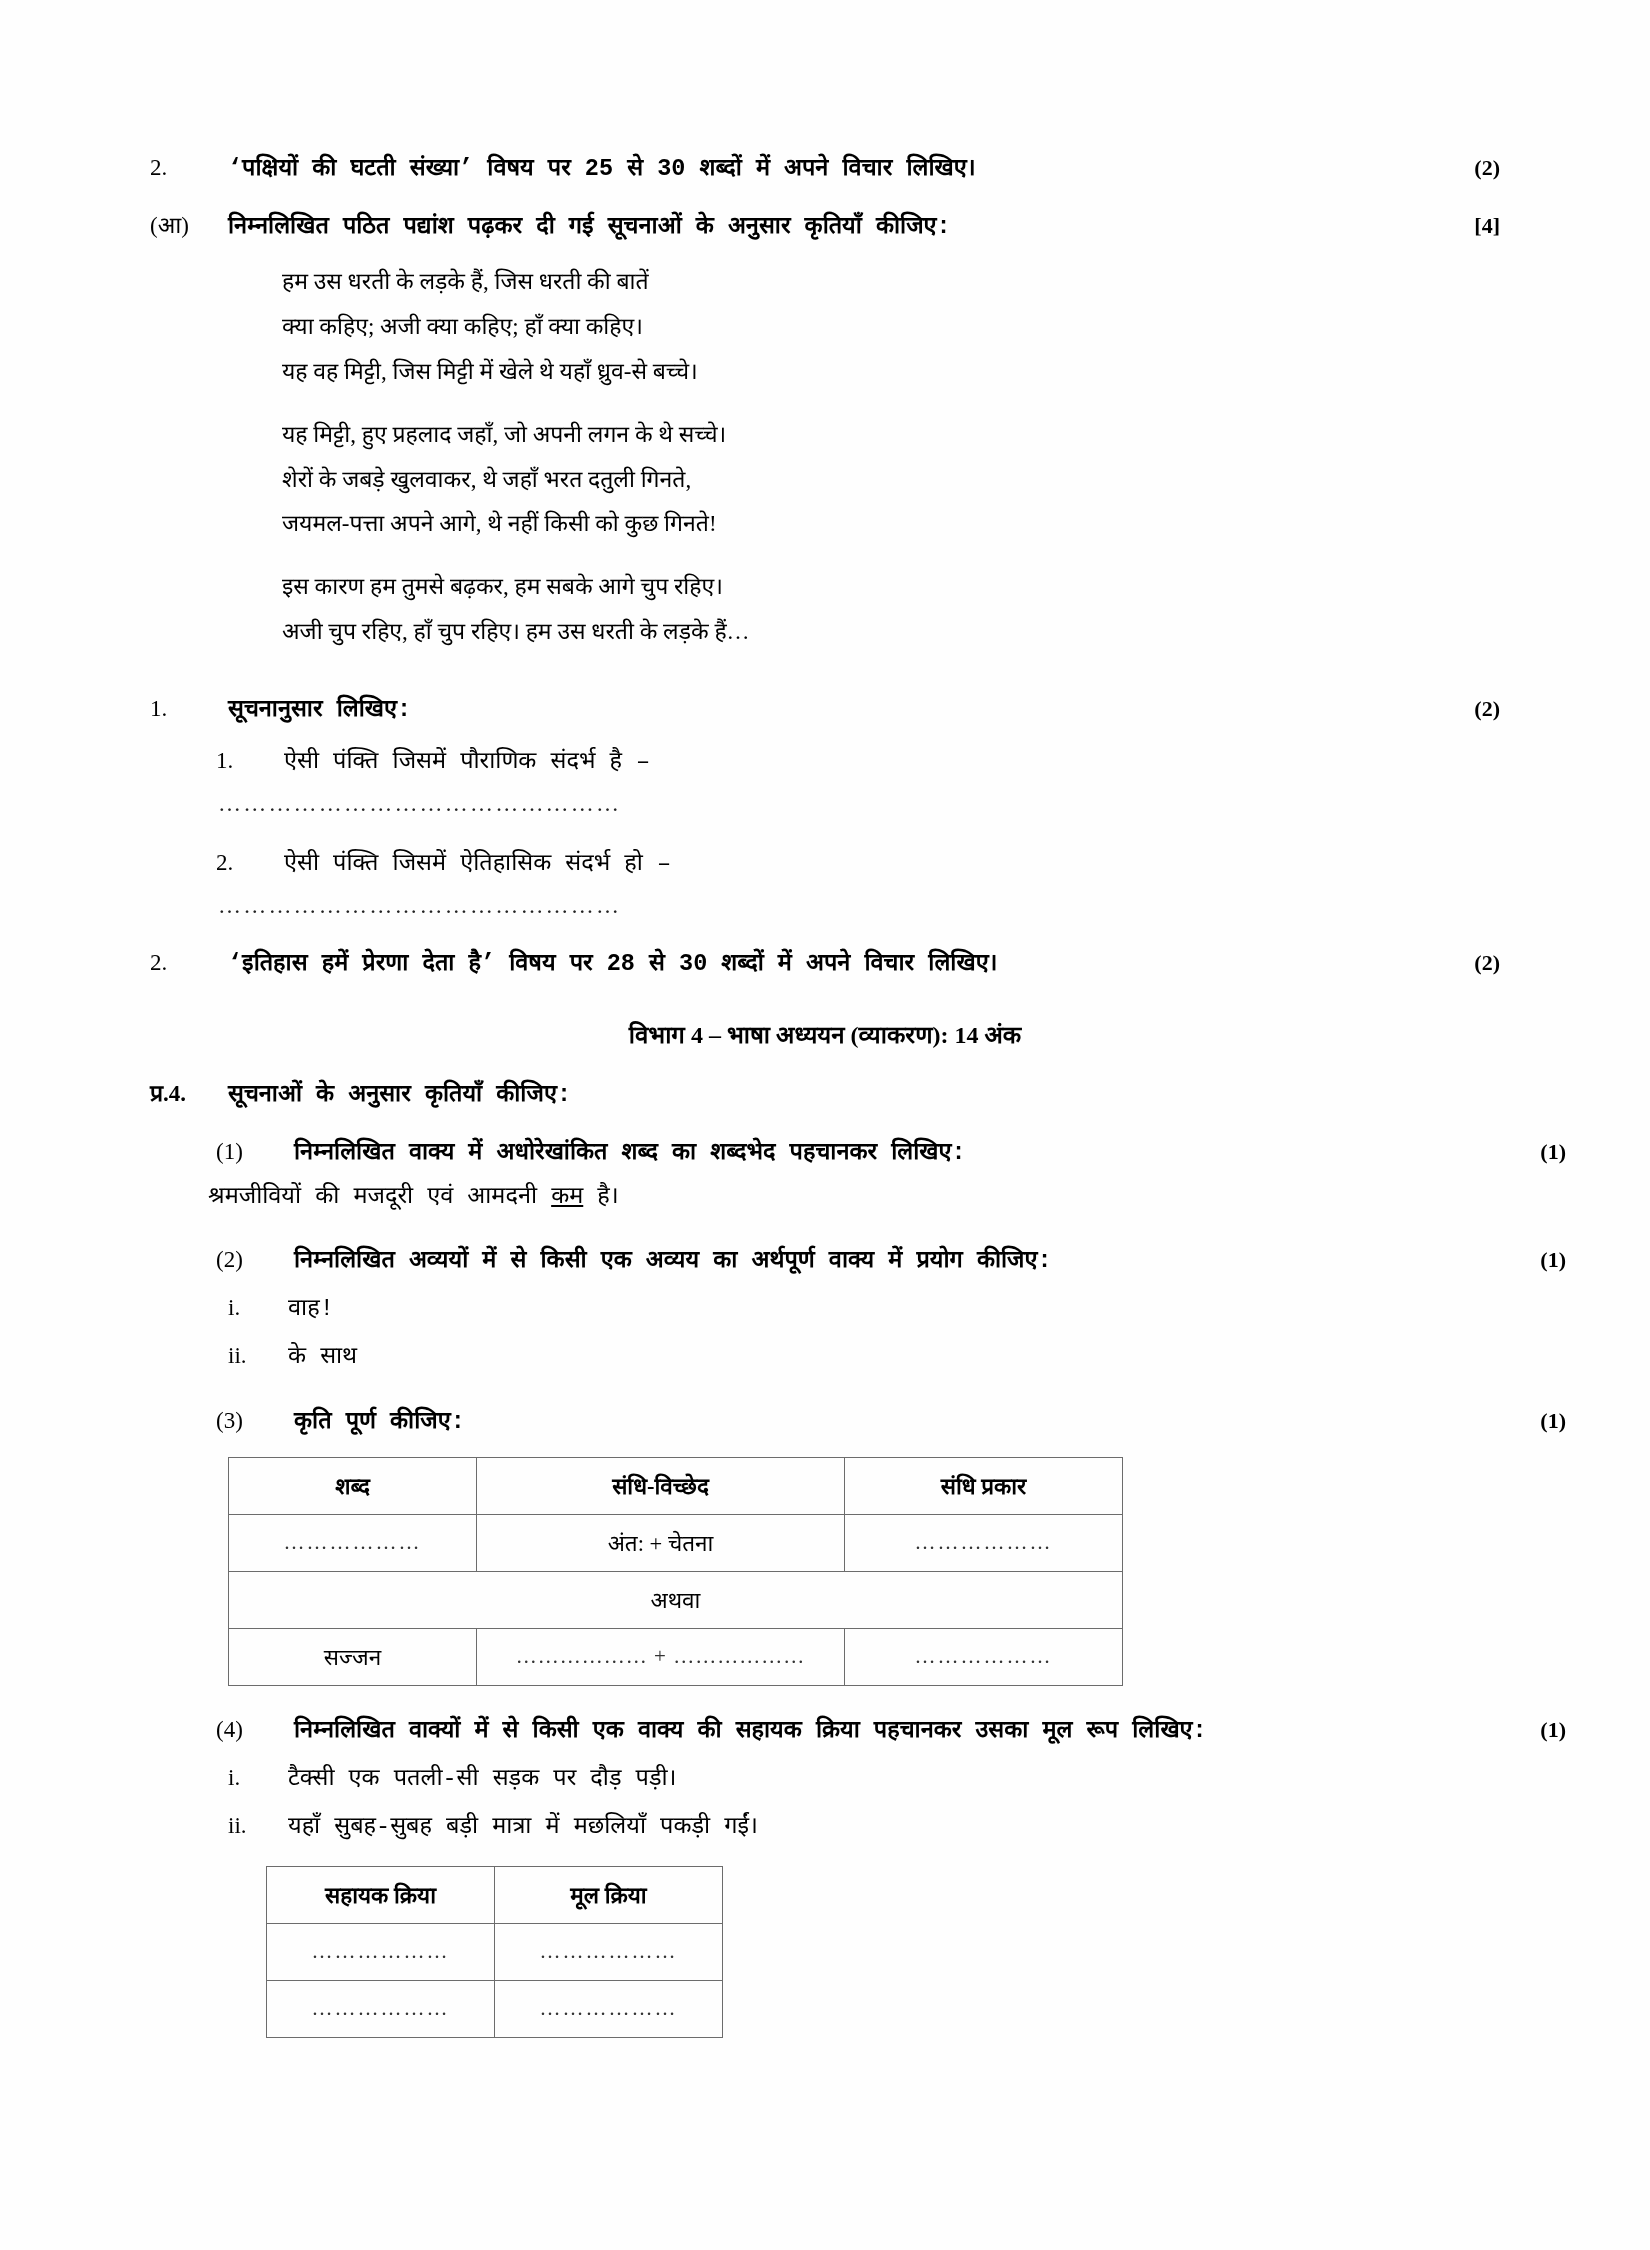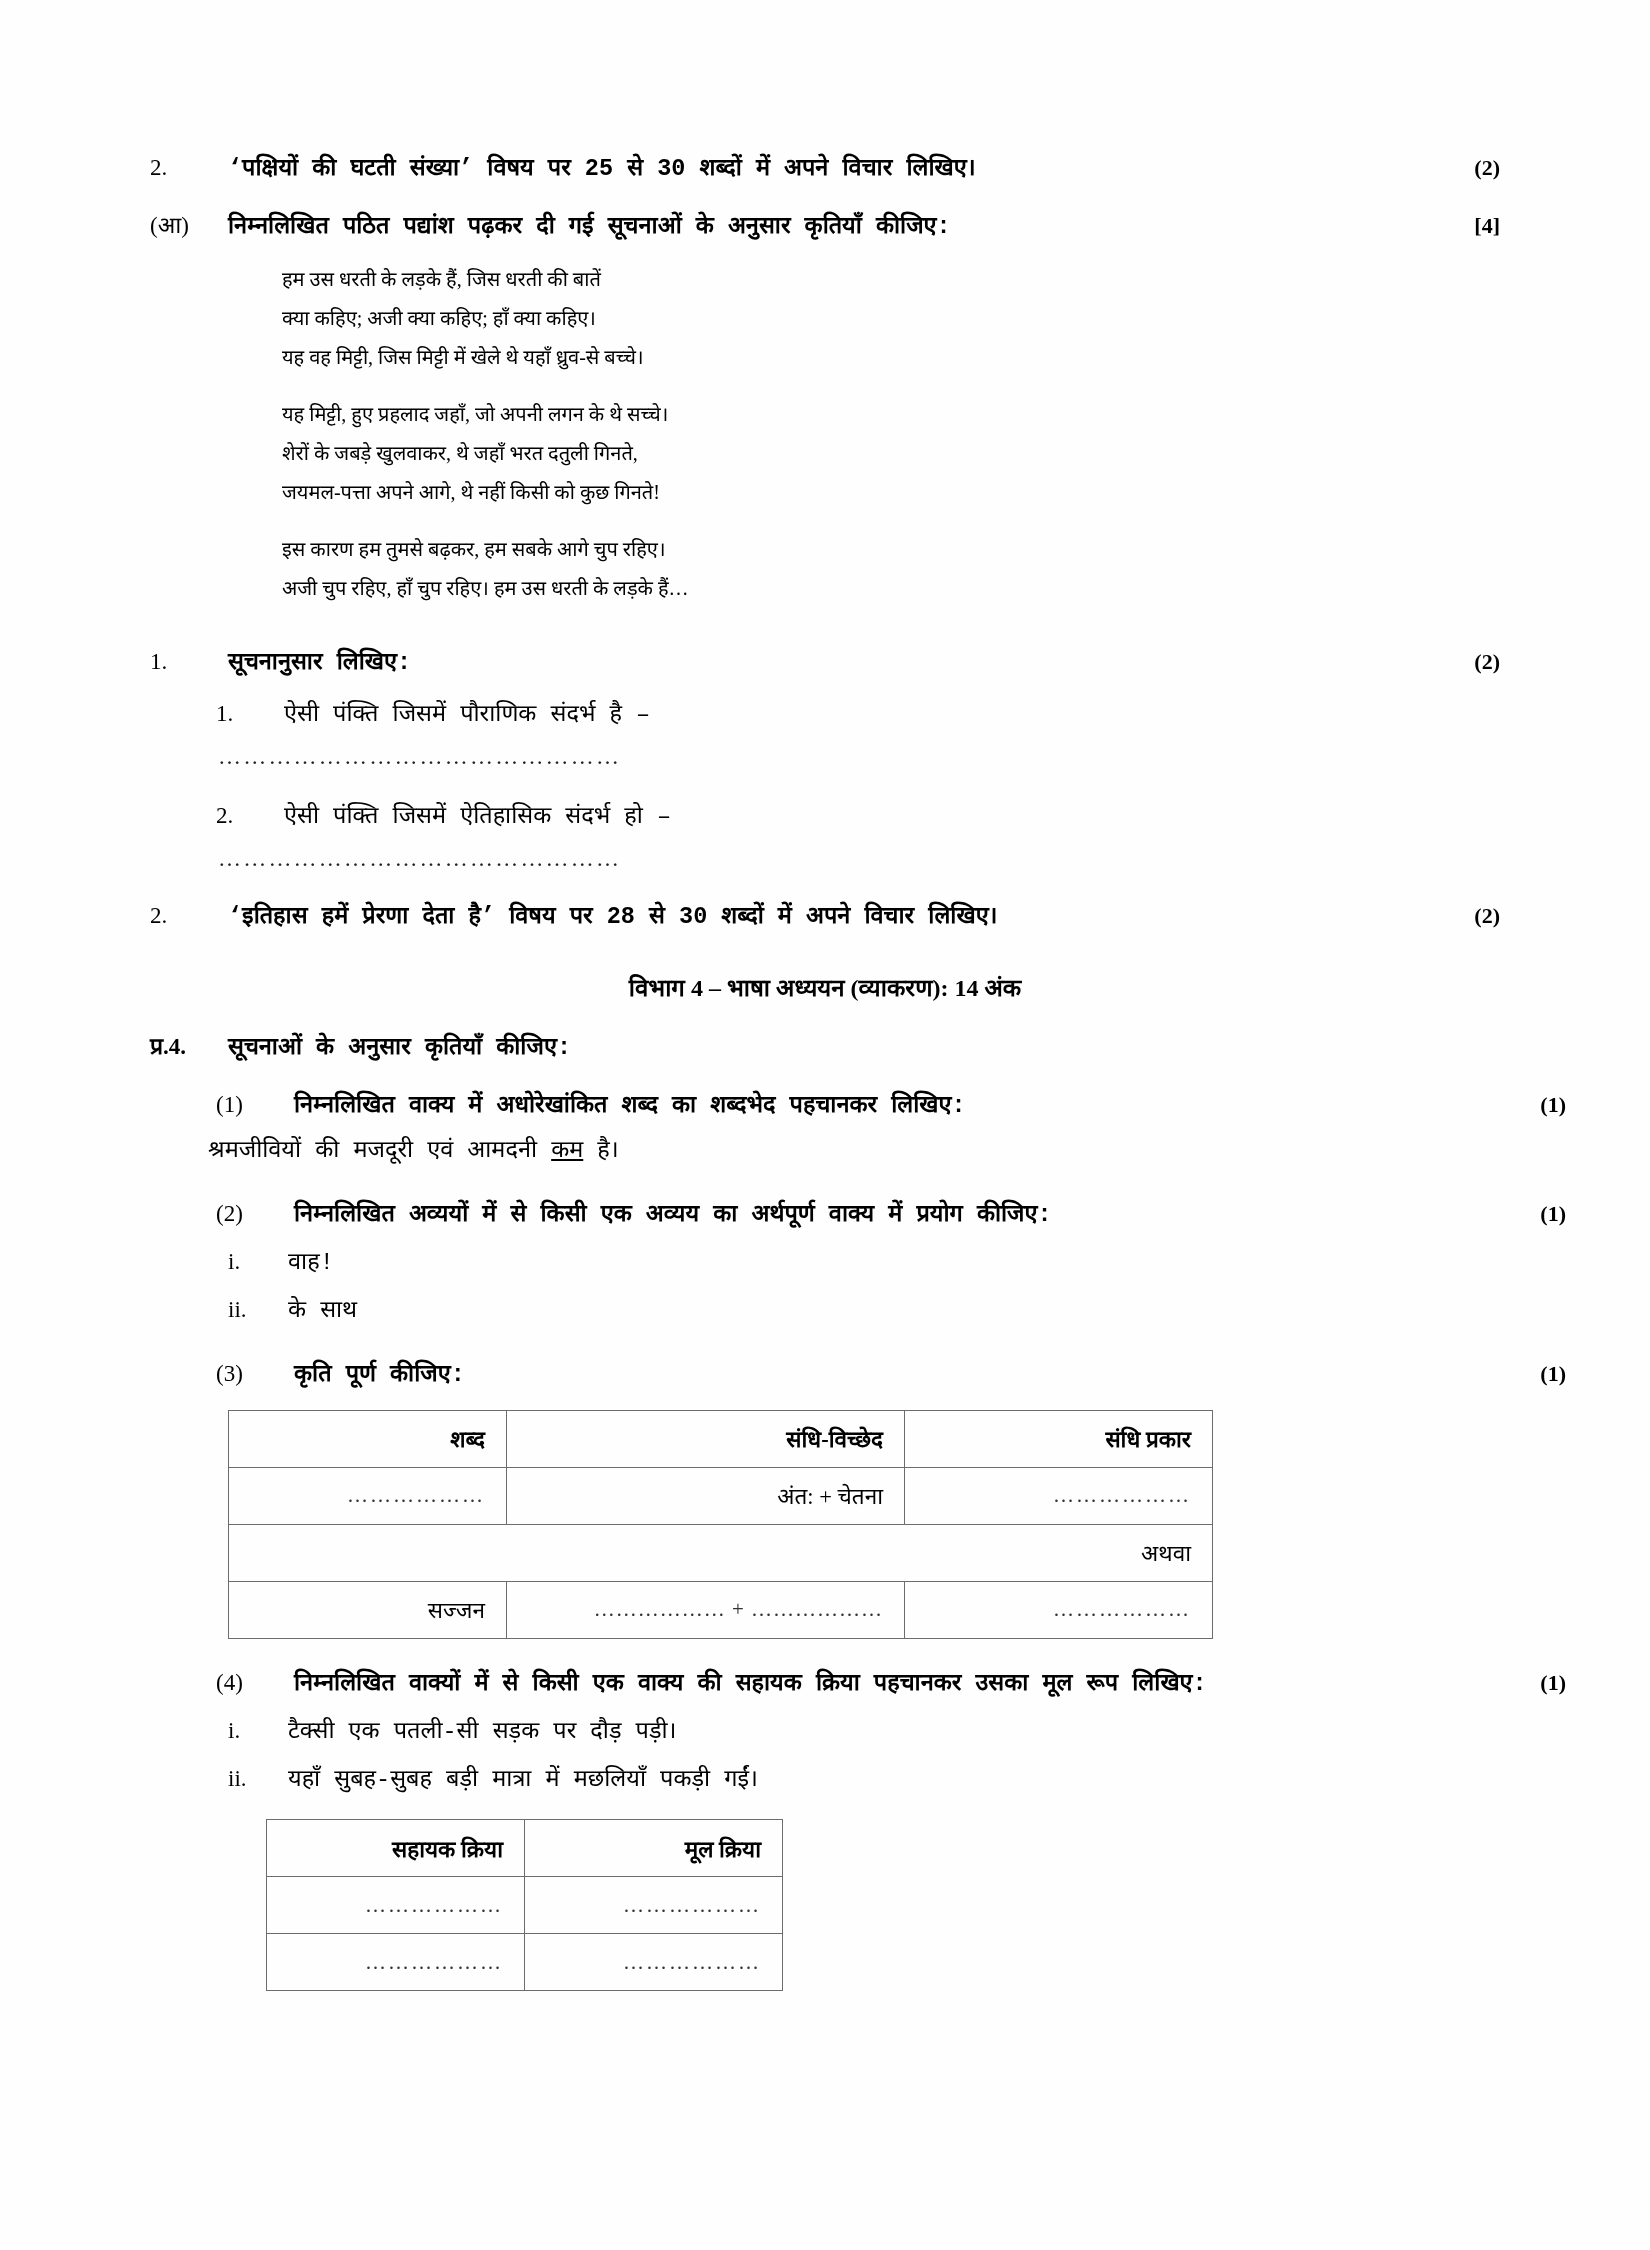"हम उस धरती के लड़के" .poem { font-size: 20px -> 23px }
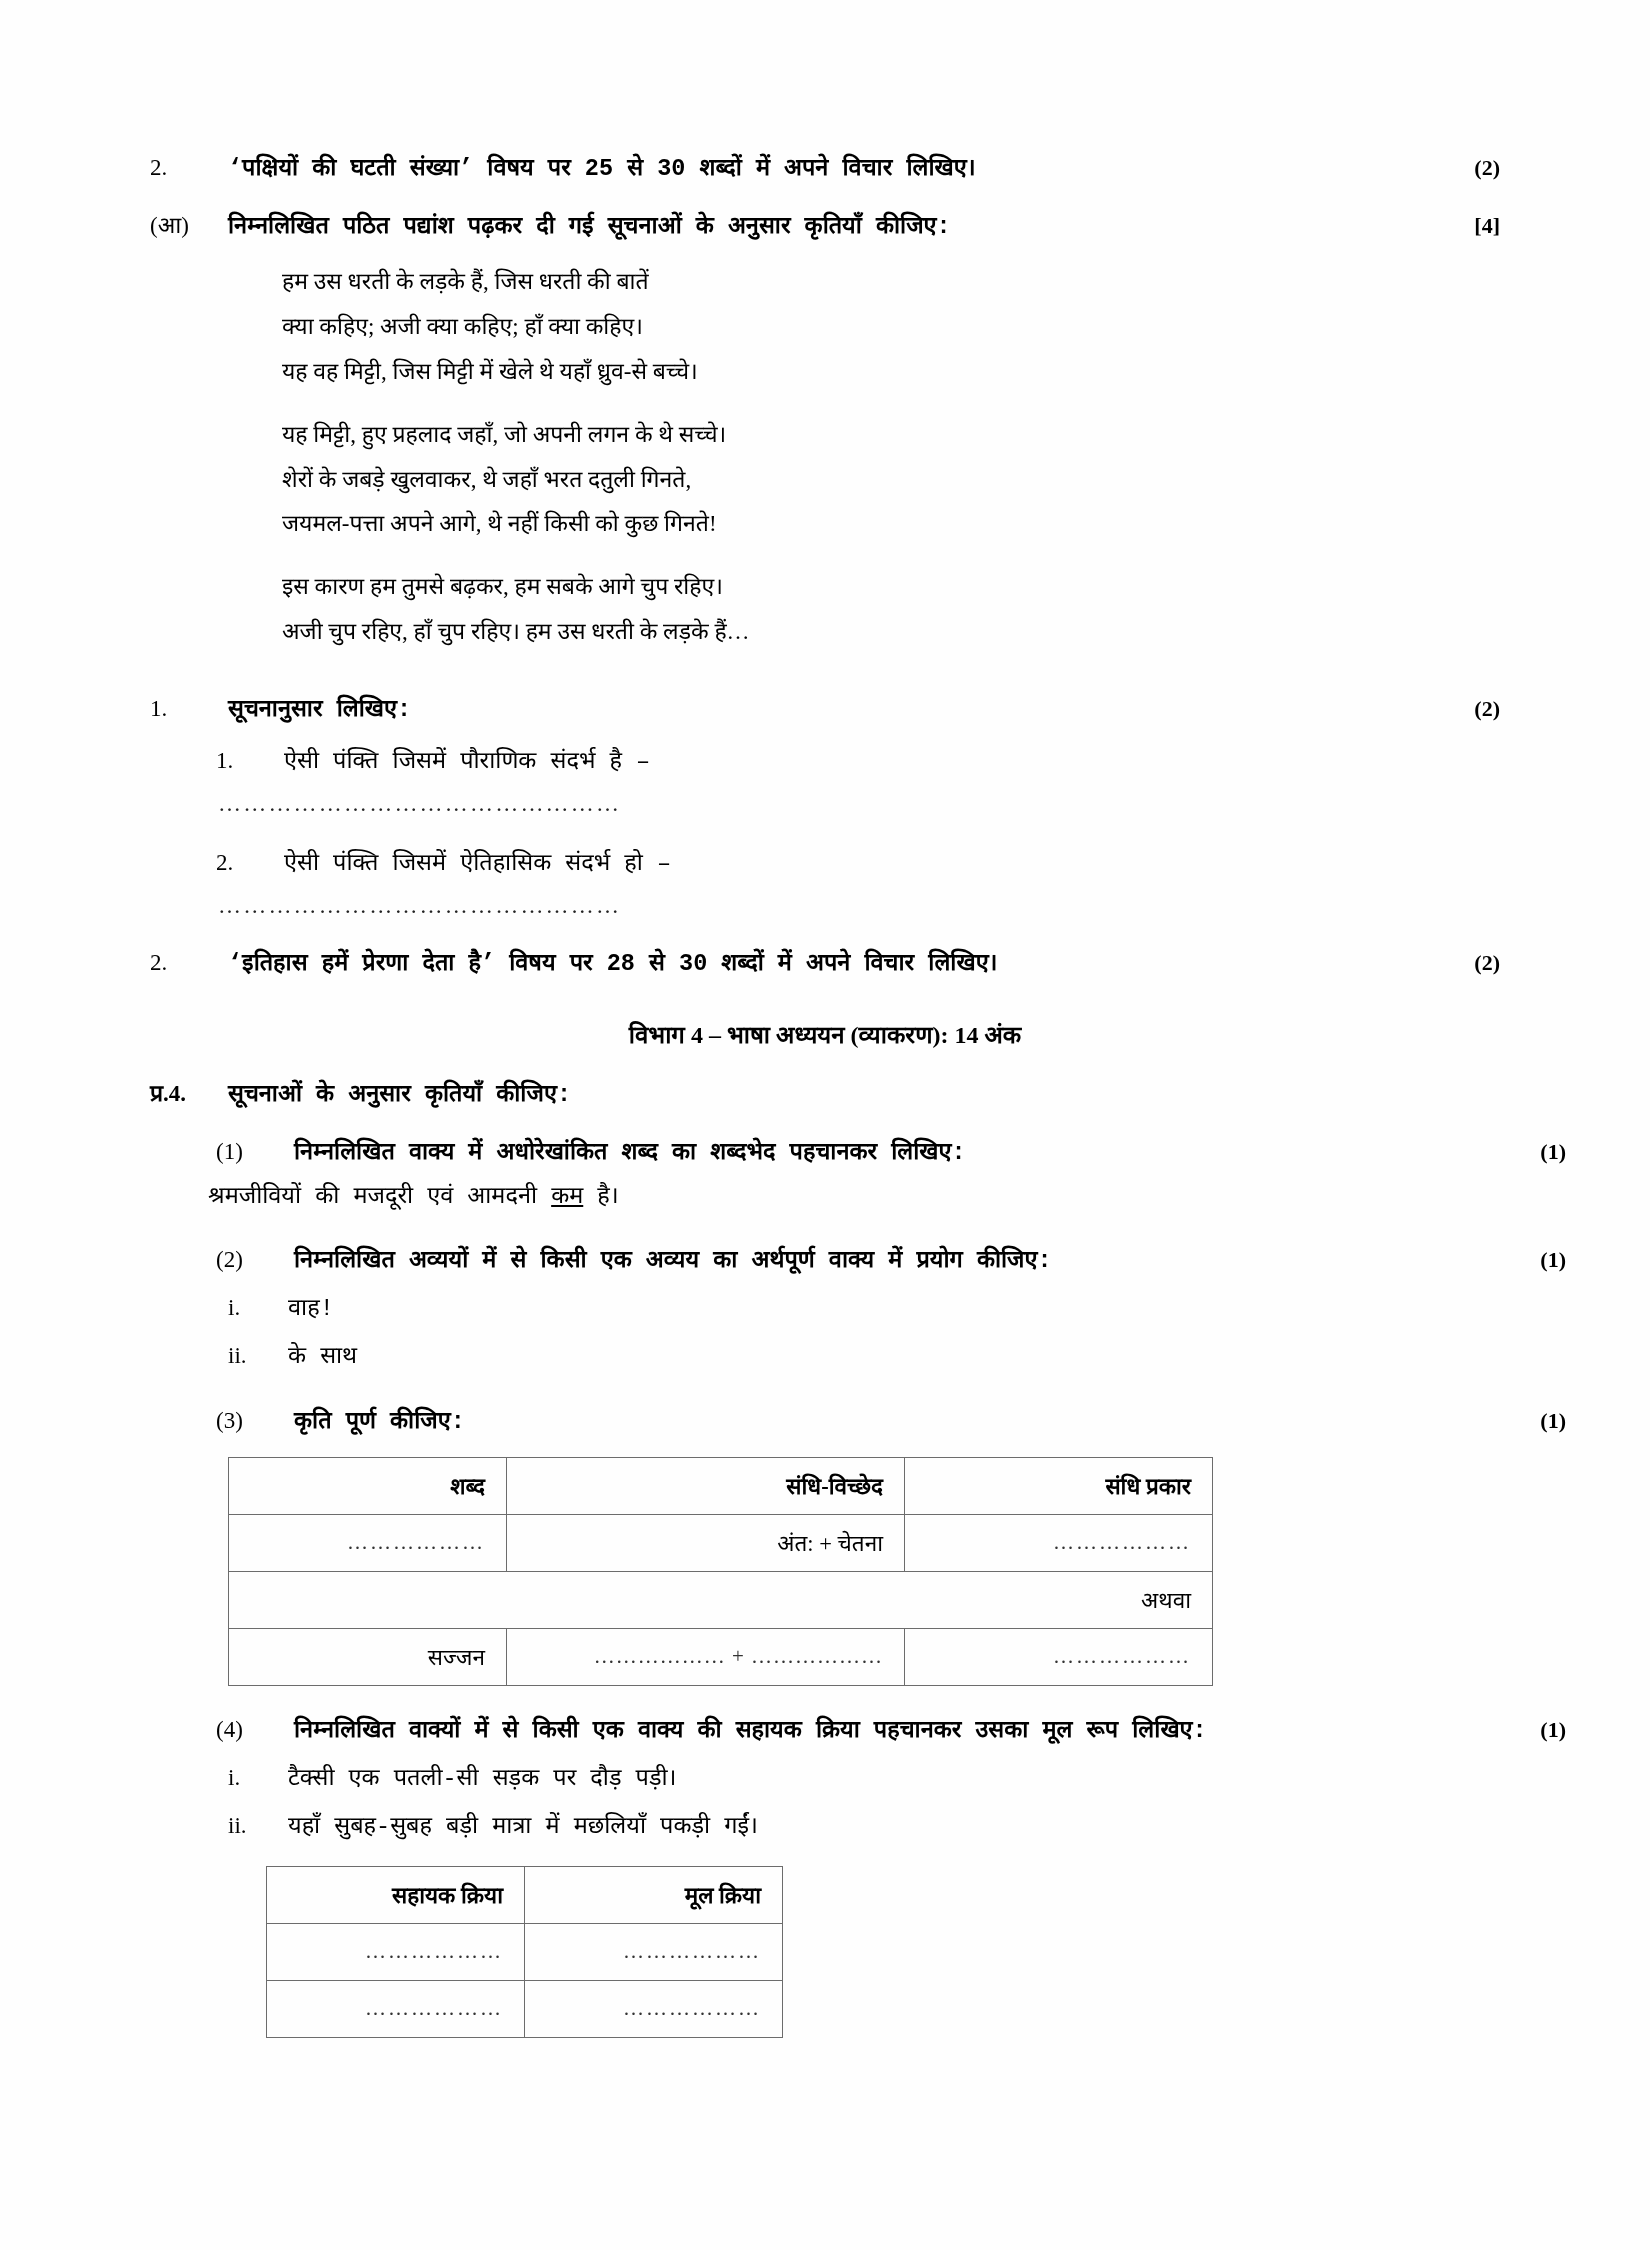"शब्द" table.grid td, table.grid th { padding: 8px 21px -> 8px 6px; text-align: right -> center }
